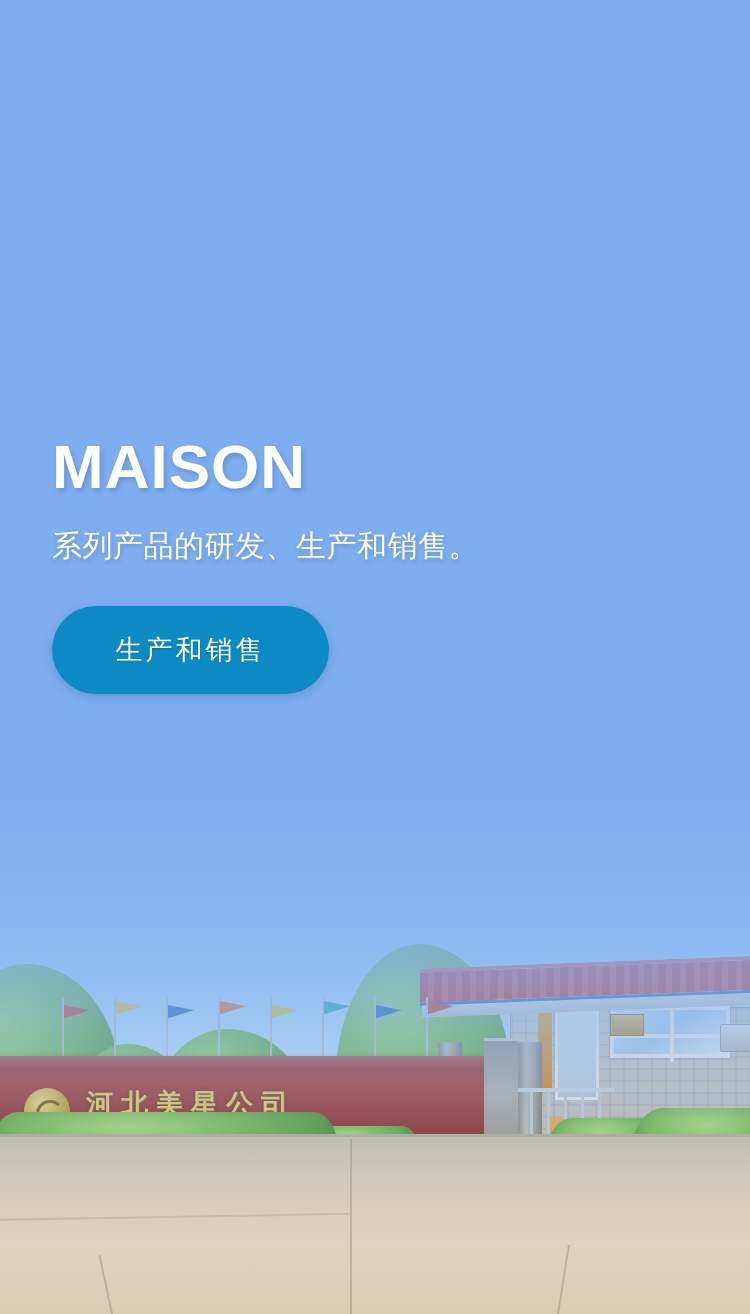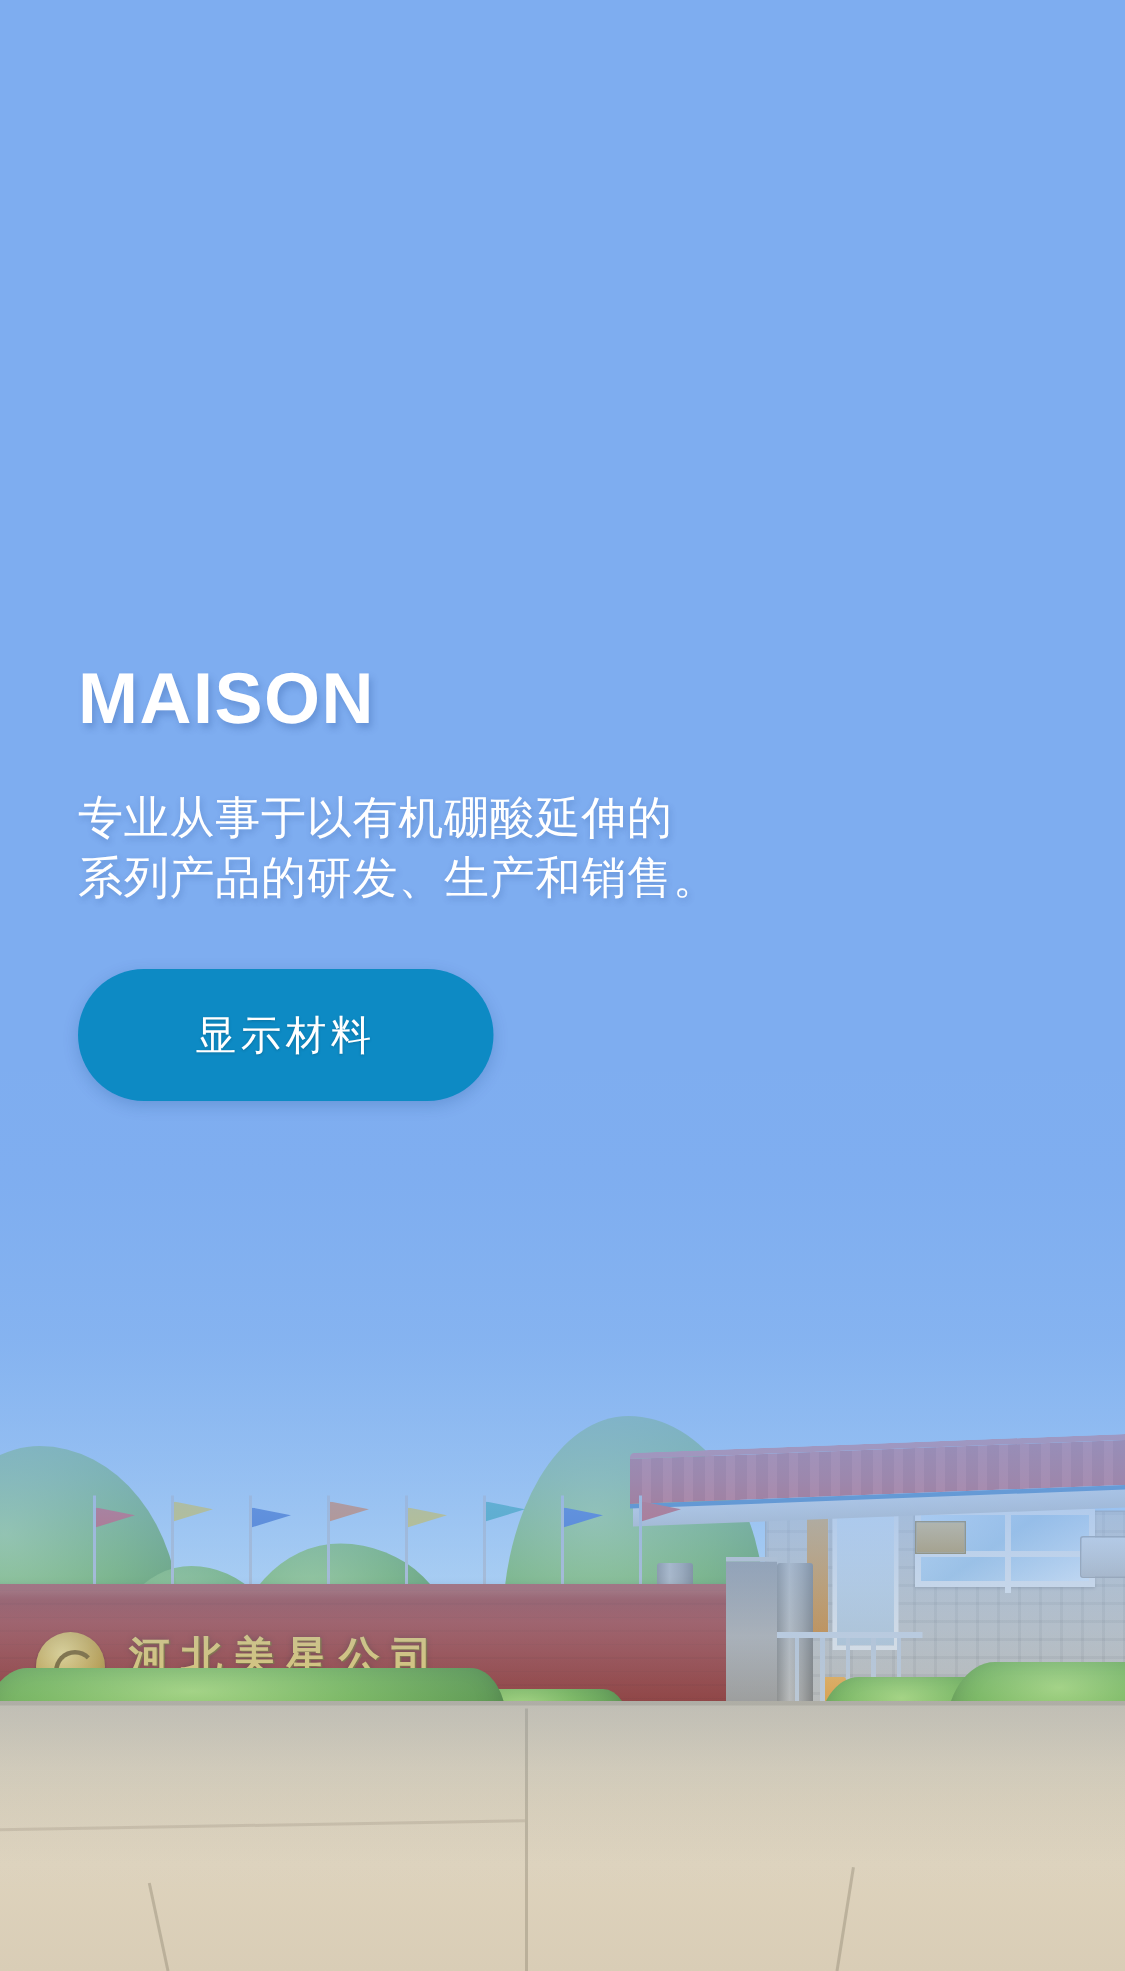"MAISON" .brand { font-size: 48px -> 62px }
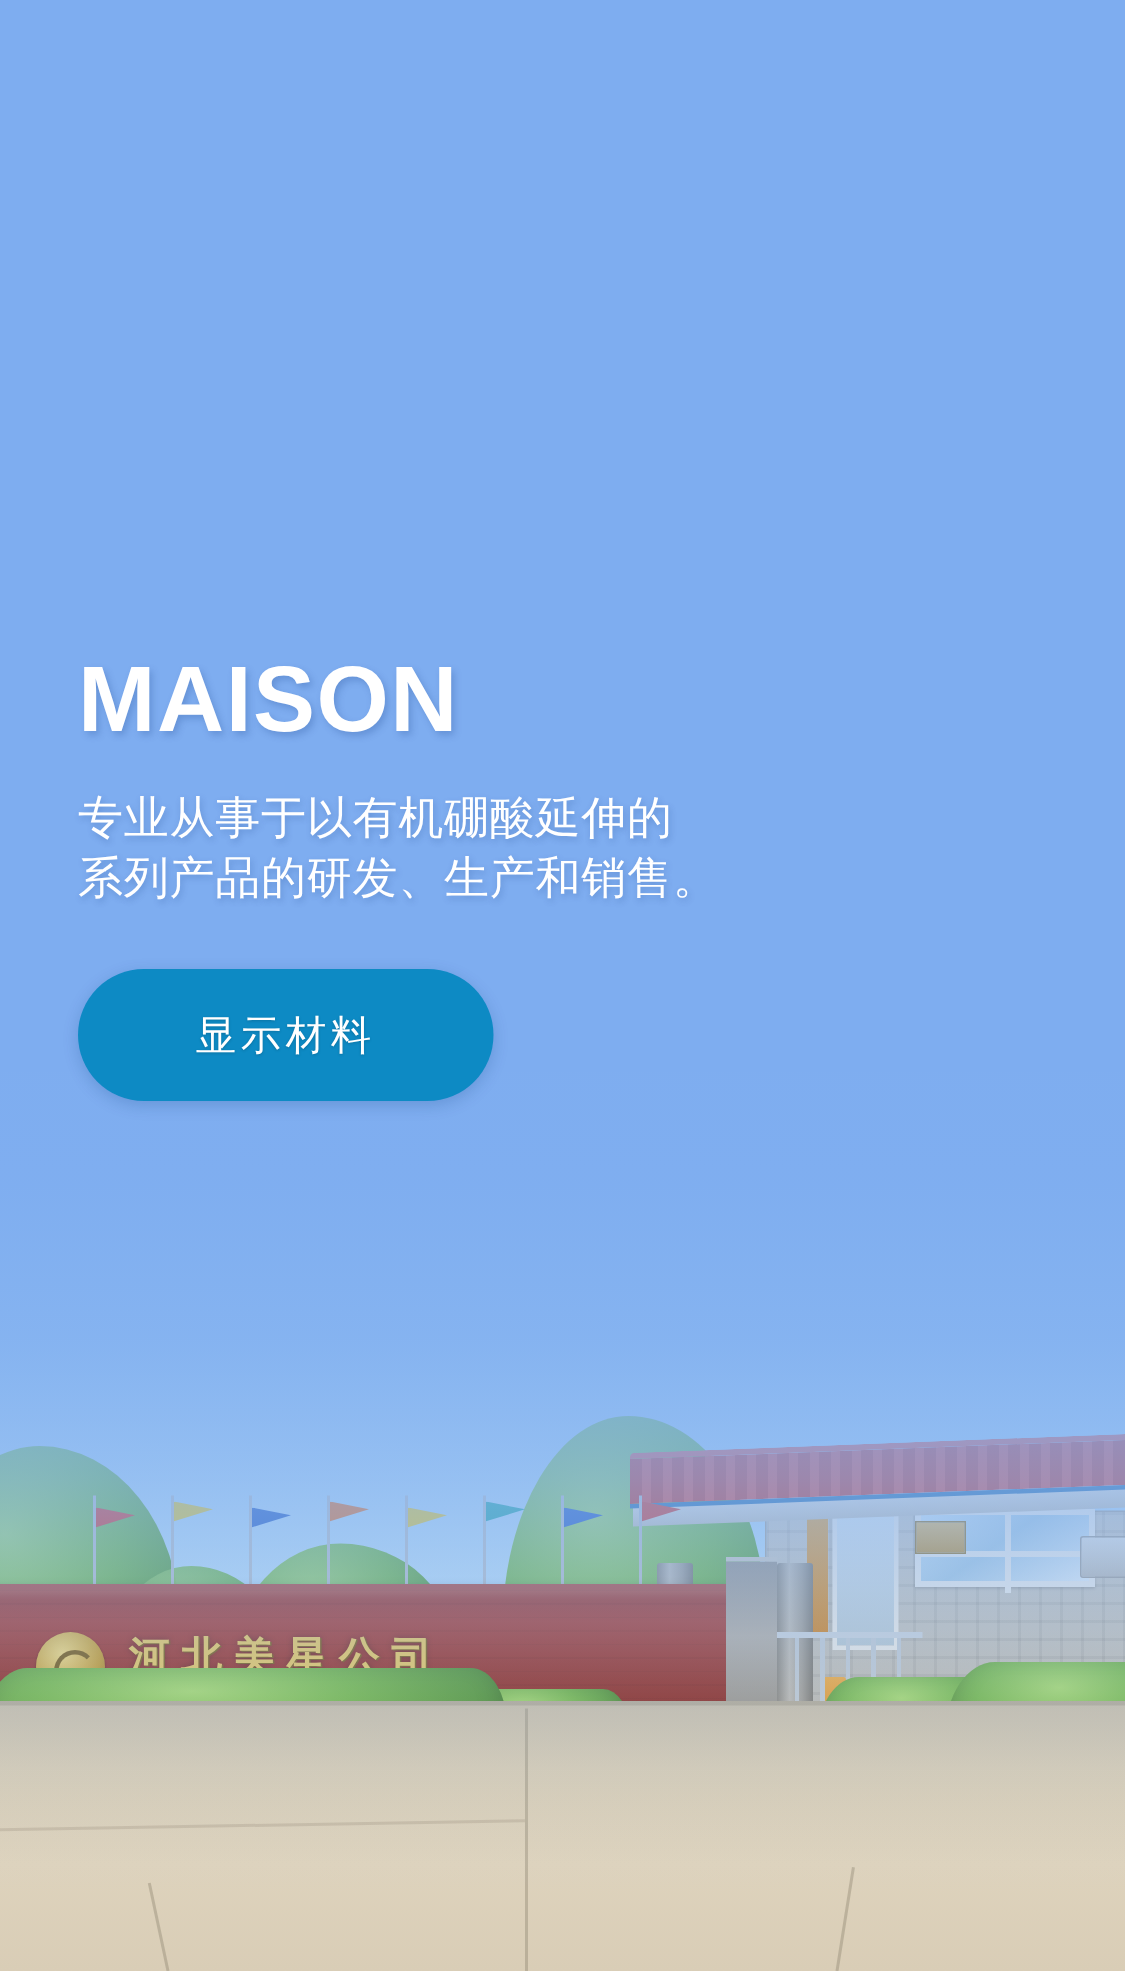"专业从事于以有机硼酸延伸的" div { html: <div>专业从事于以有机硼酸延伸的</div> -> none }
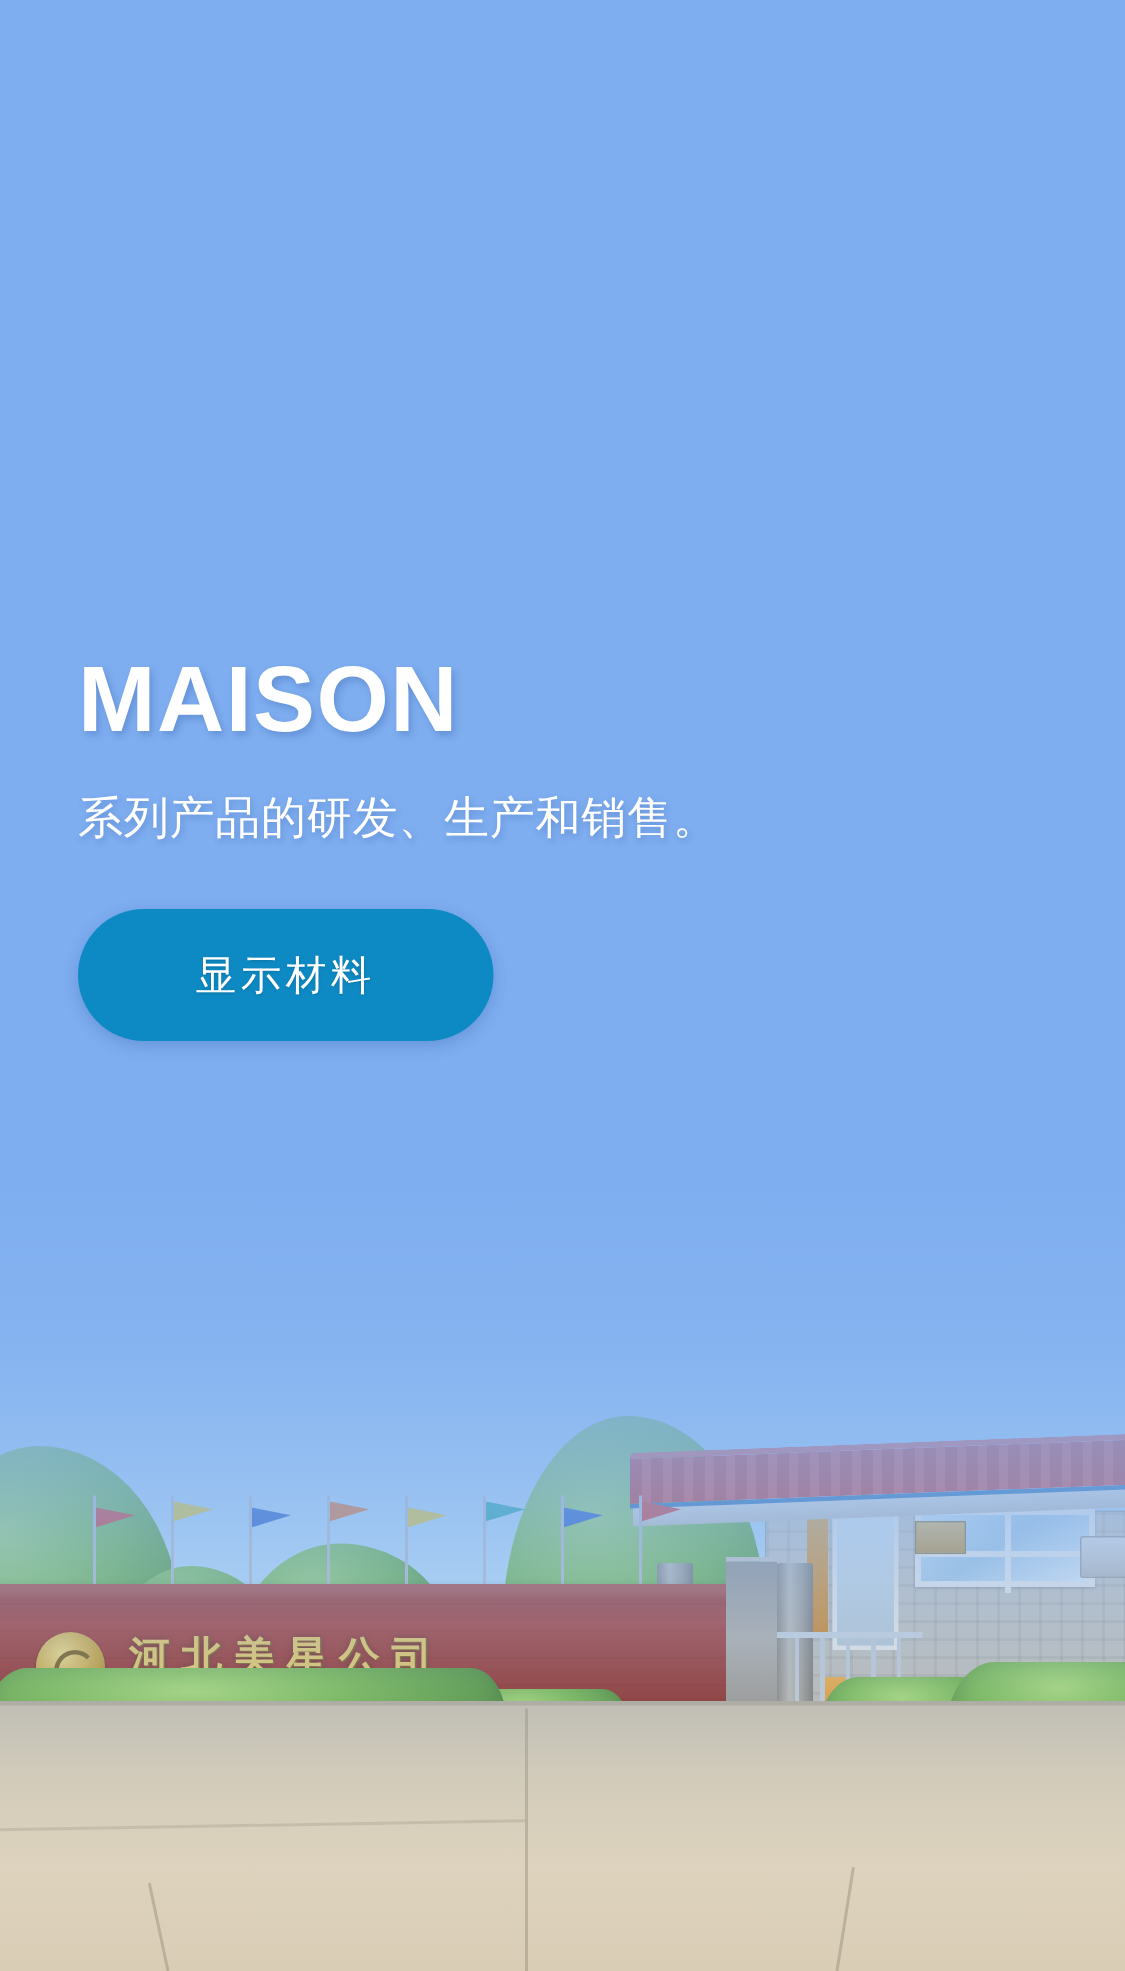"显示材料" button.cta { text: 显示材料 -> 生产和销售 }
